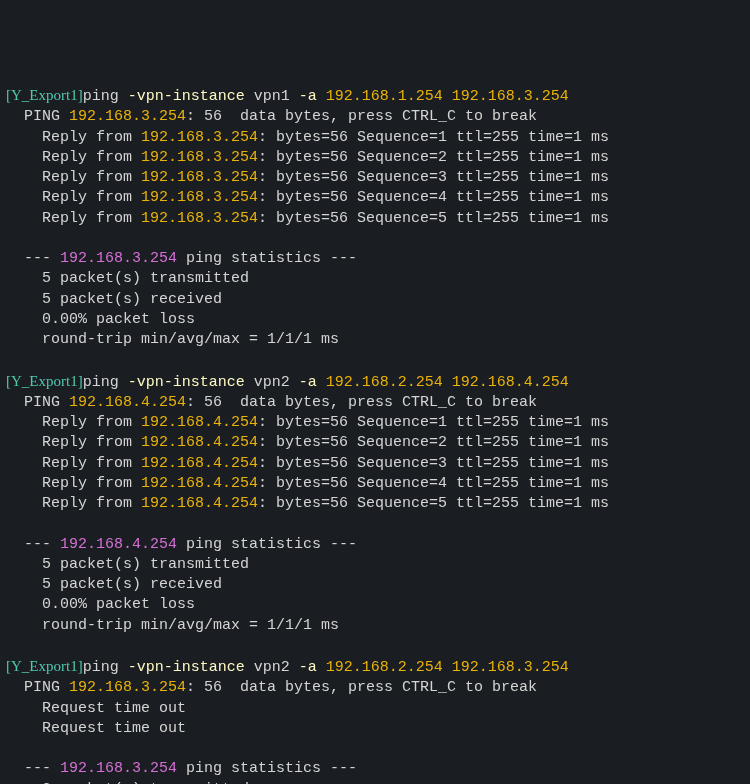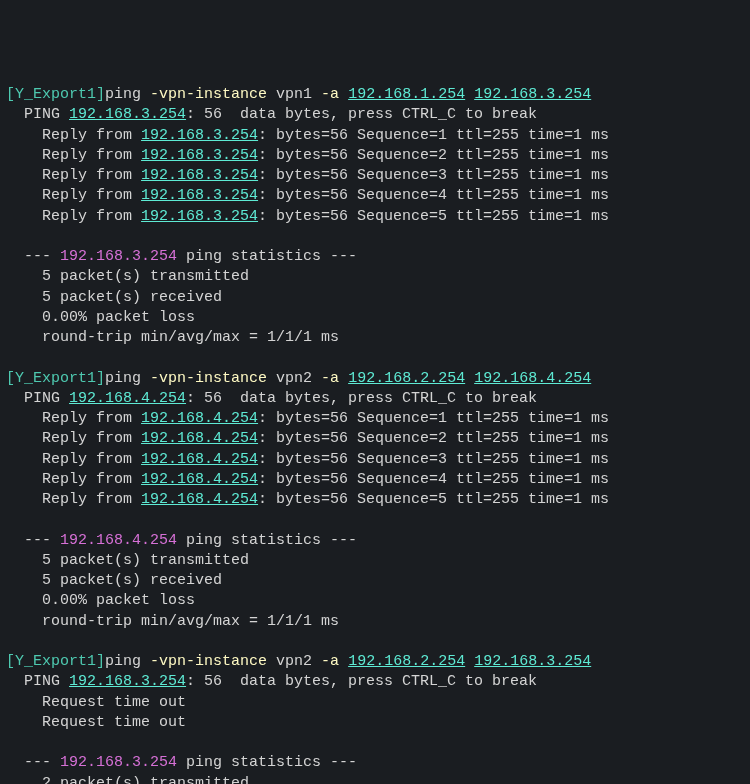"[Y_Export1]" .prompt-bracket { font-family: none -> Liberation Serif, serif }
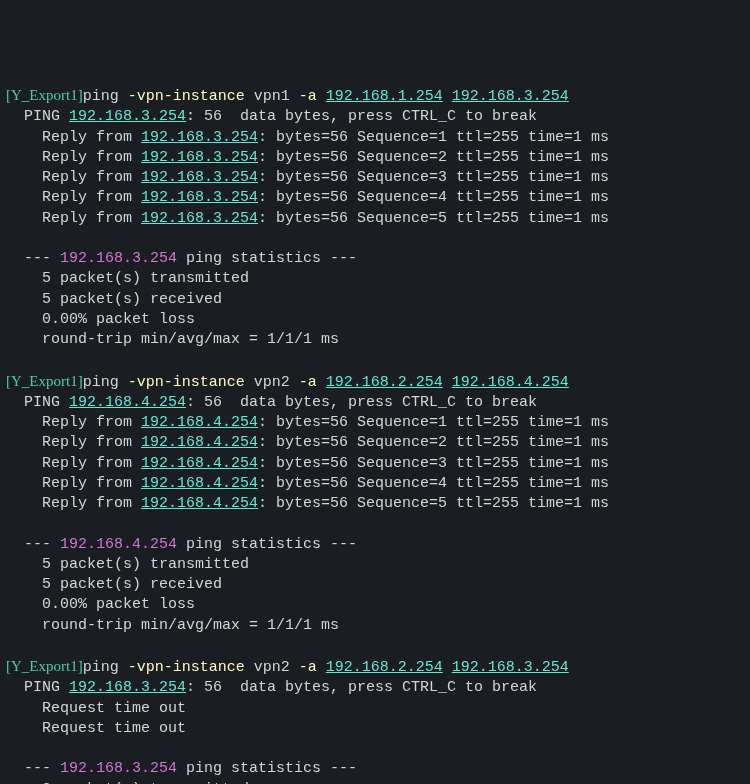"192.168.1.254" .ip { color: #5eead4 -> #eab308; text-decoration: underline -> none }
